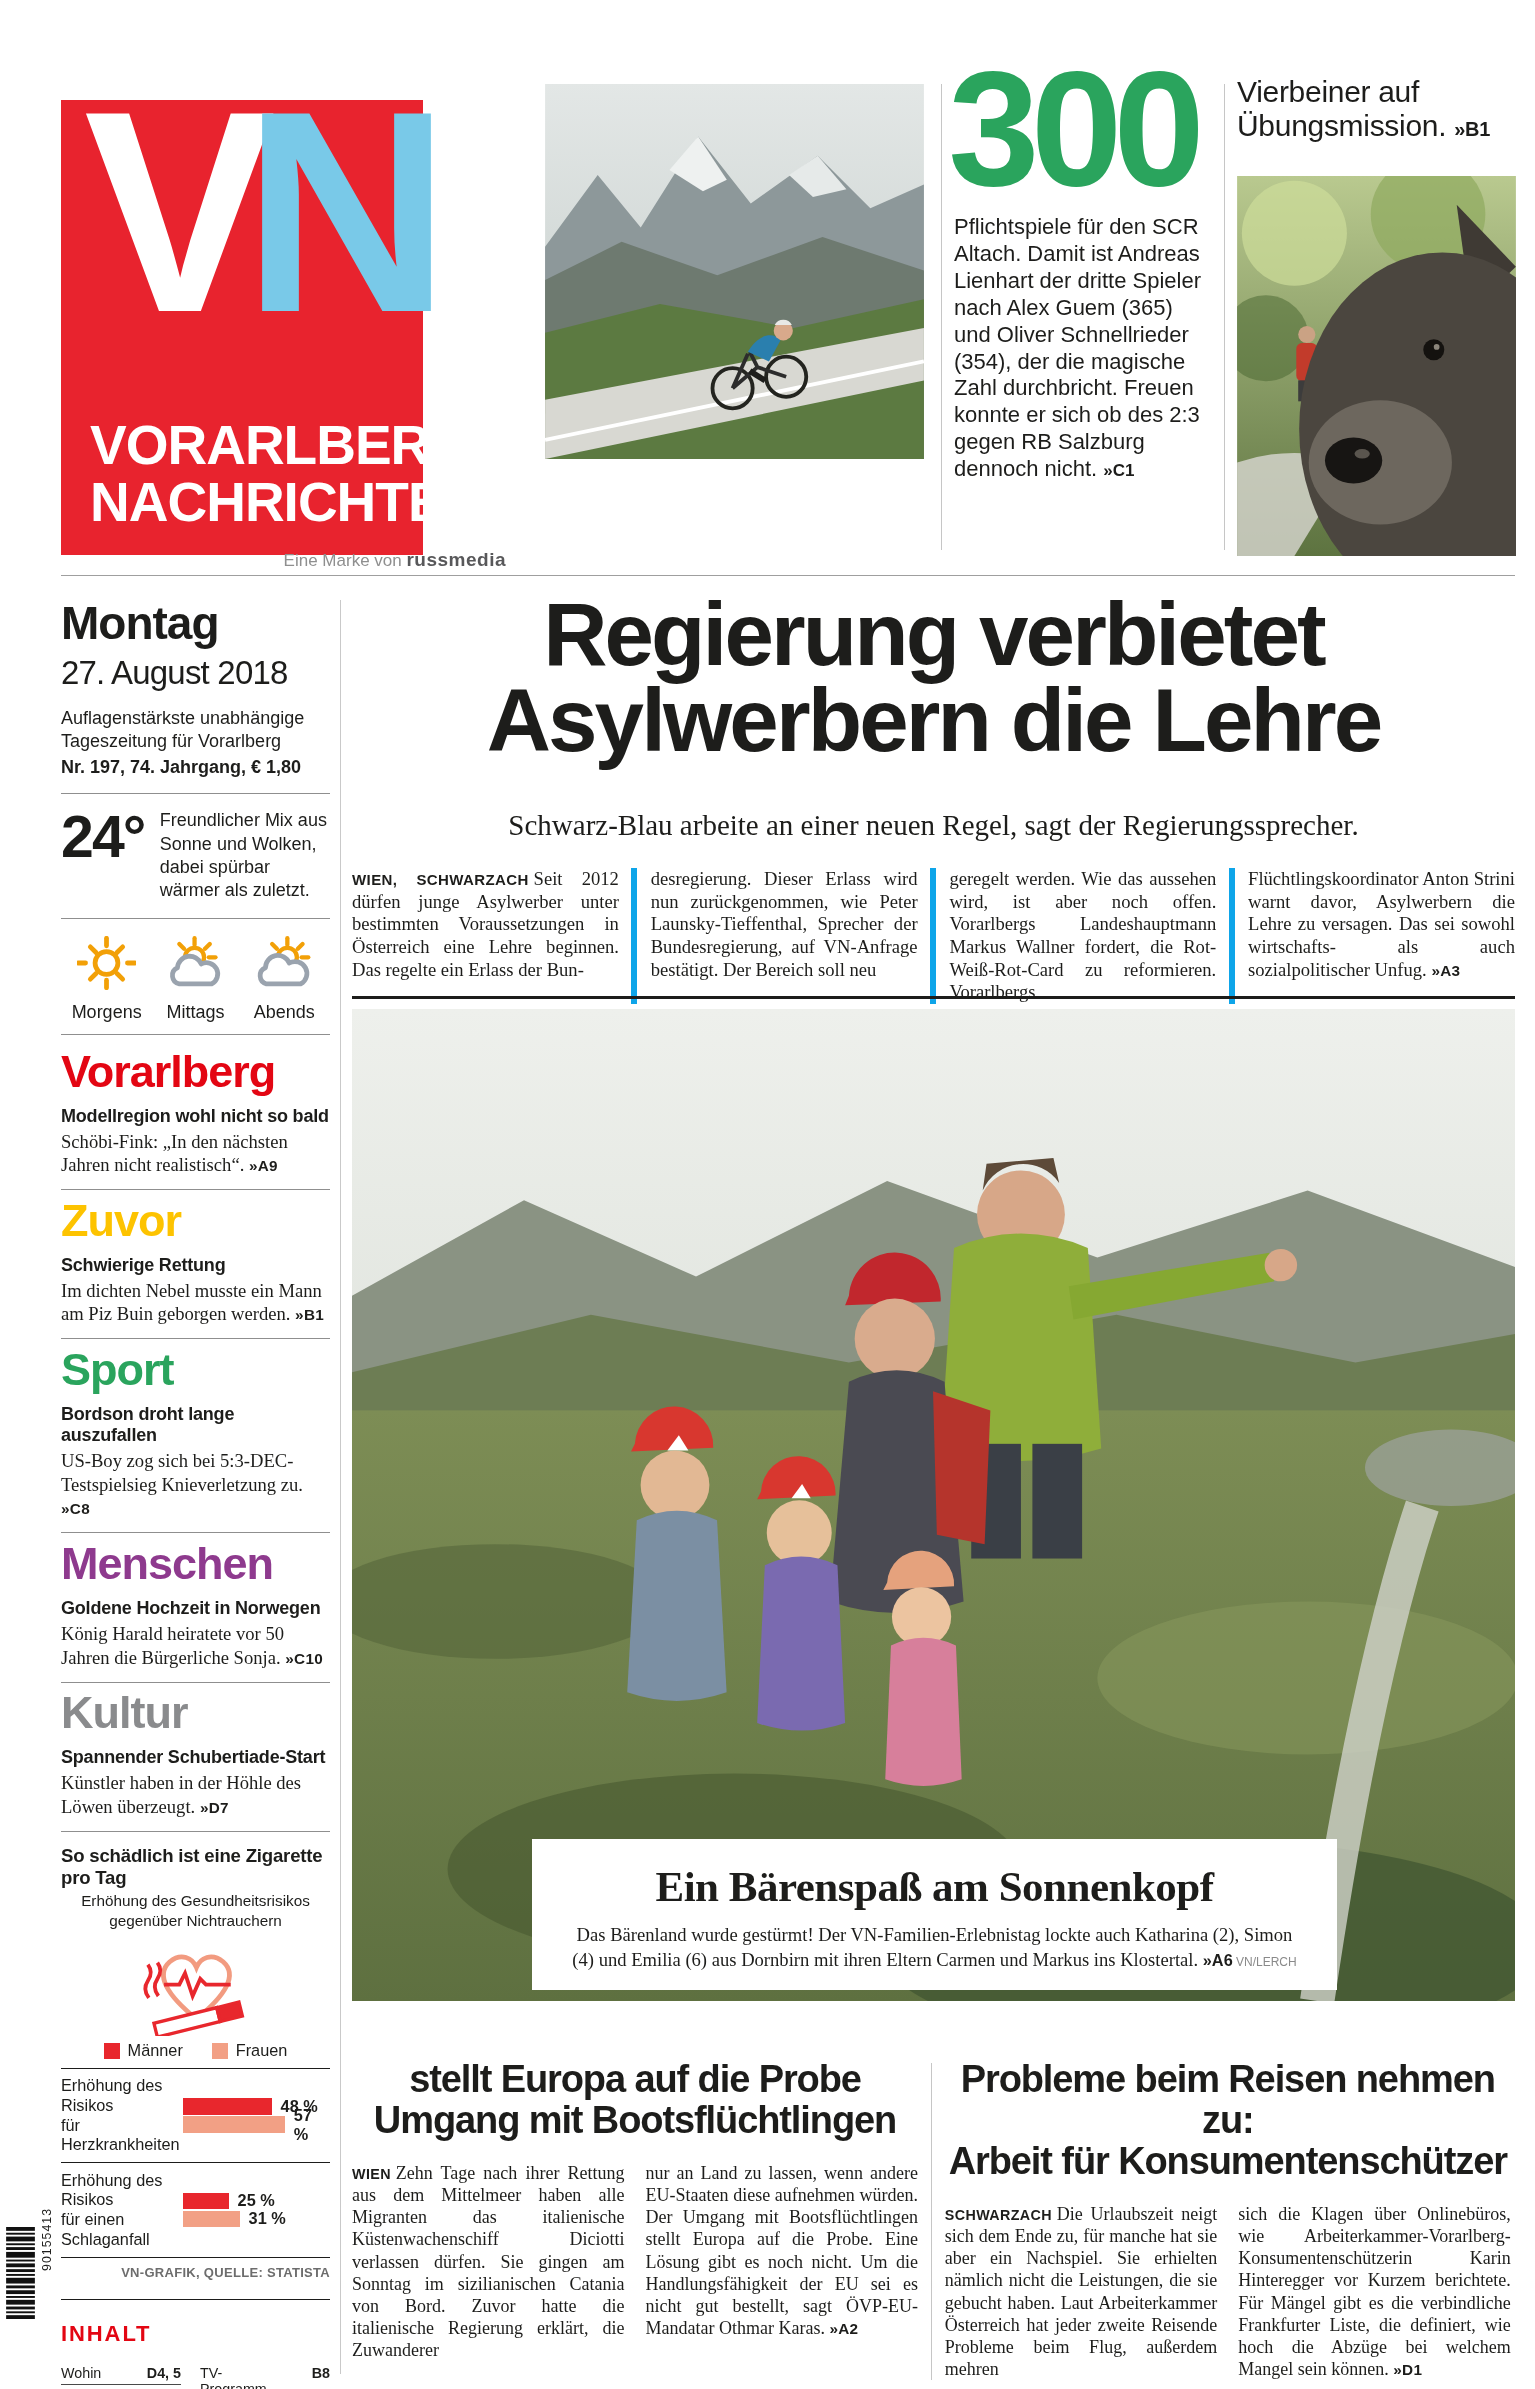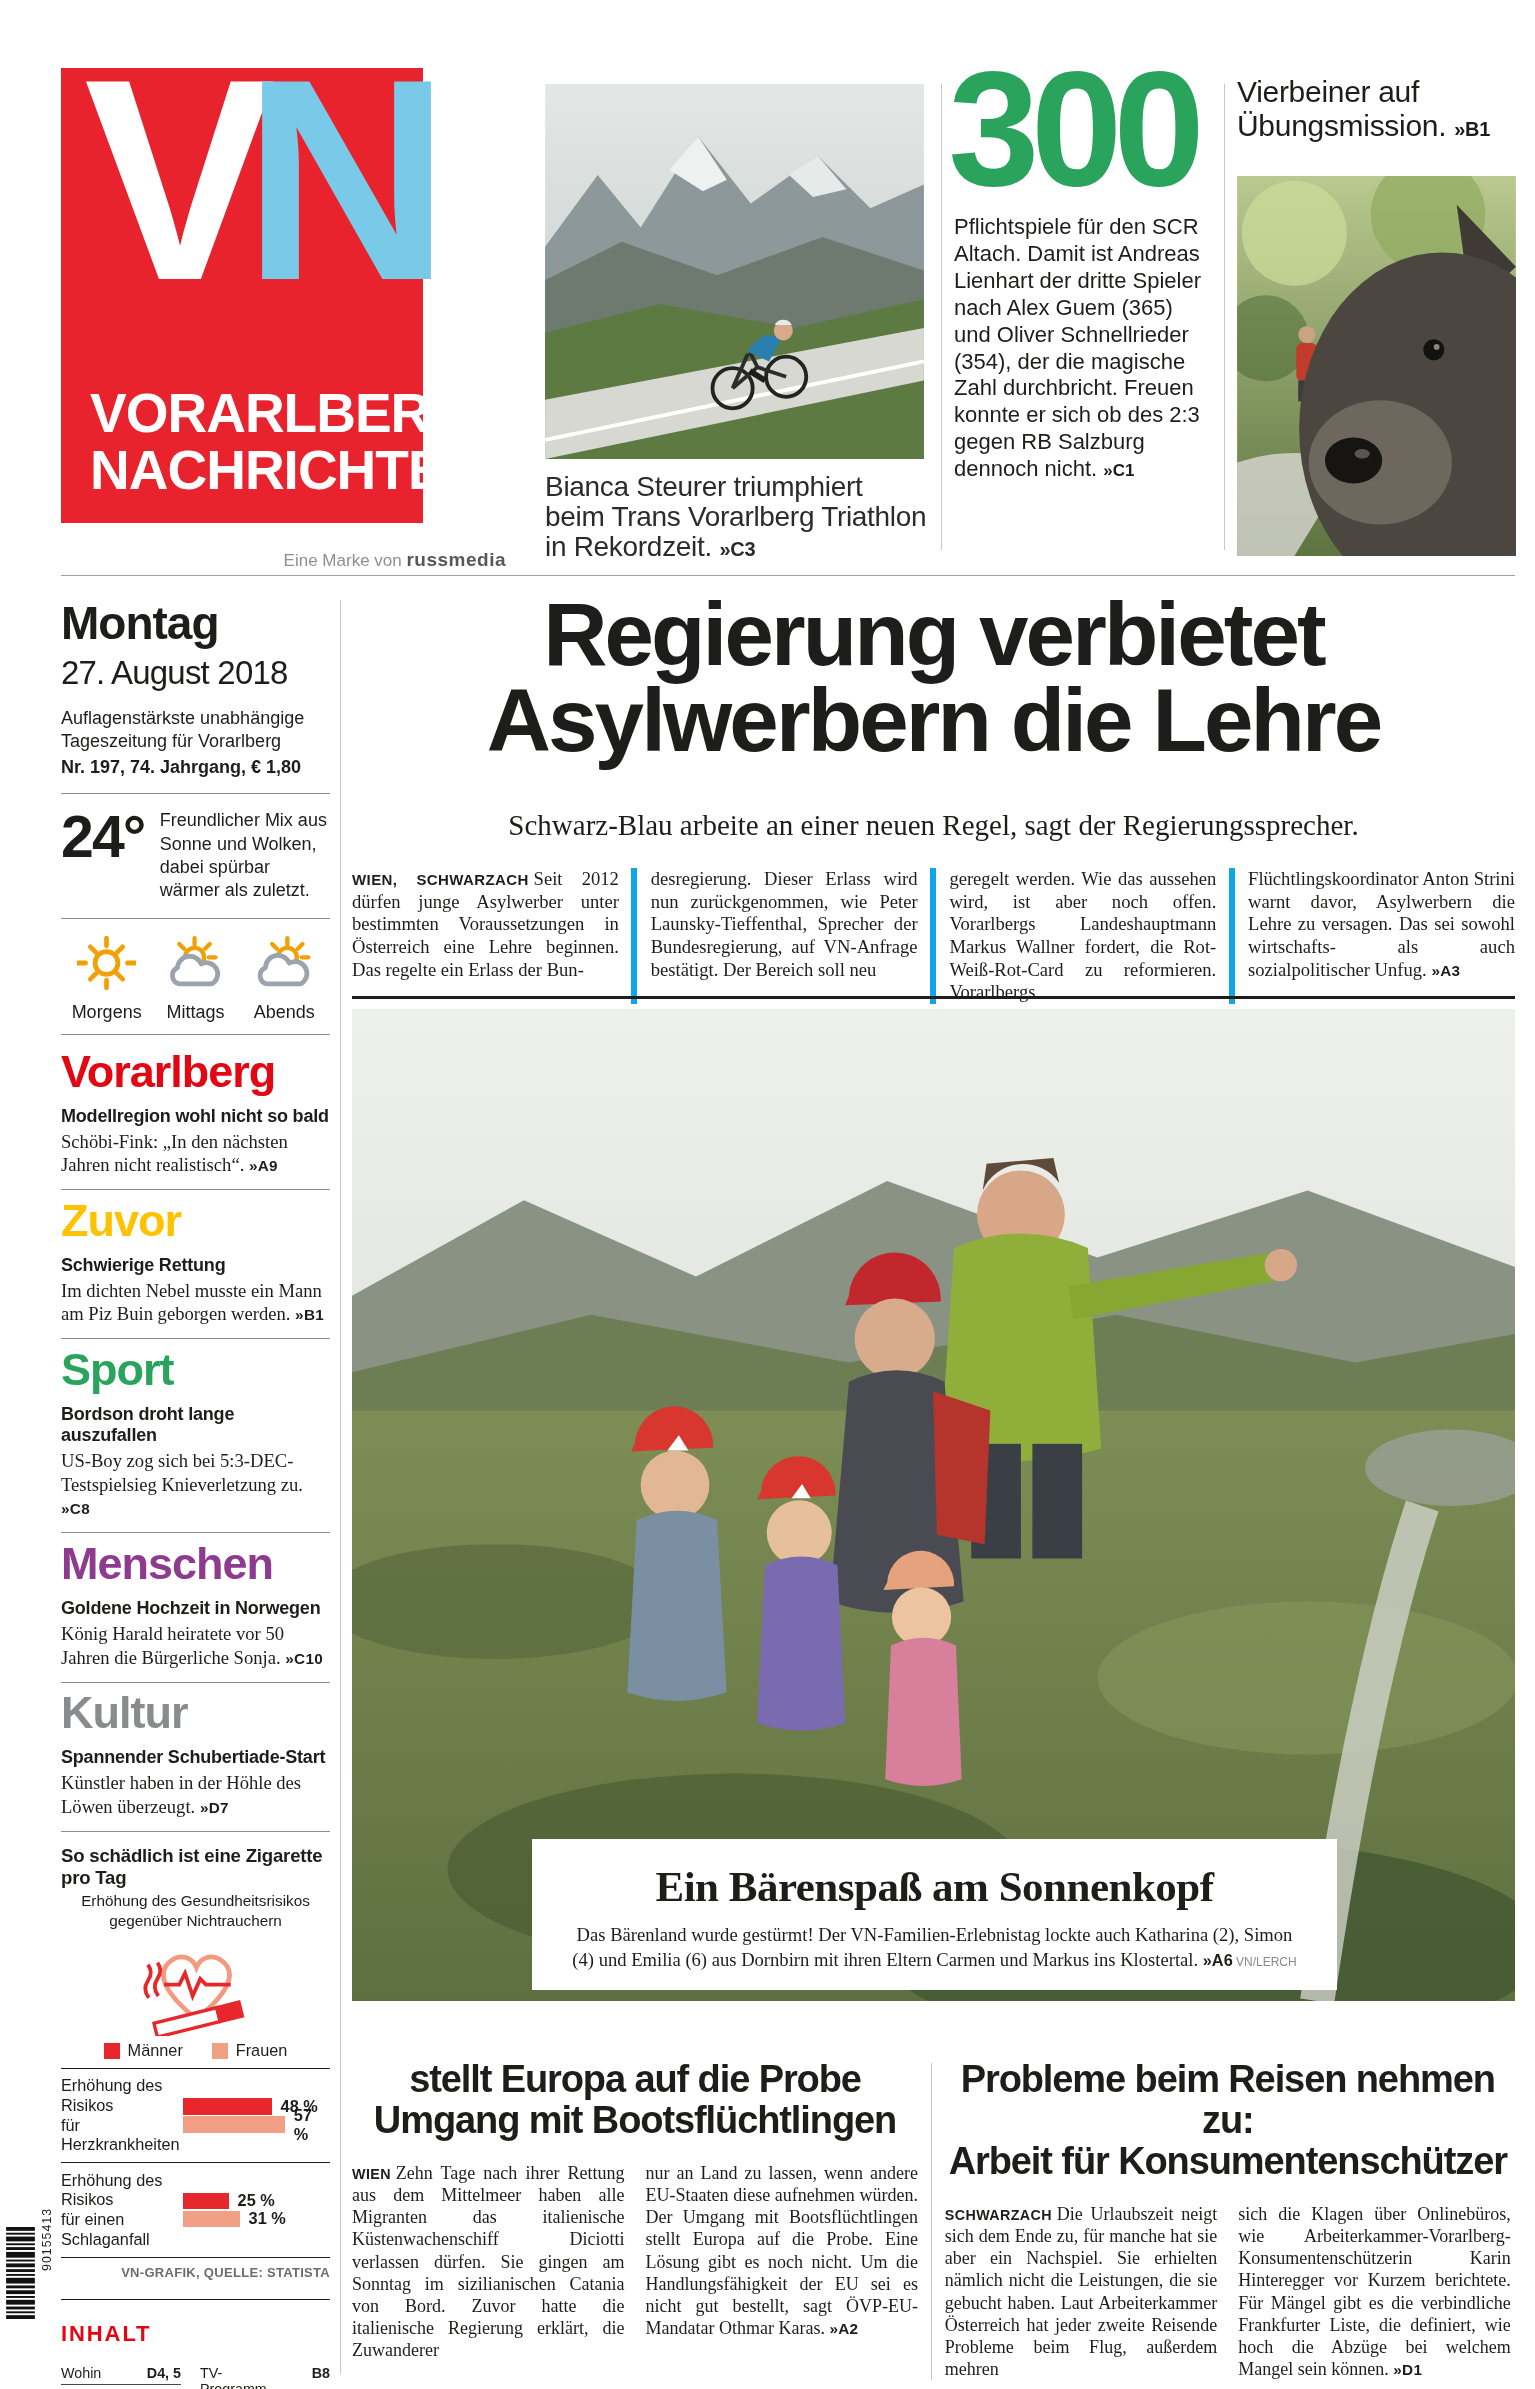"VN" .logo-box { top: 68px -> 100px }
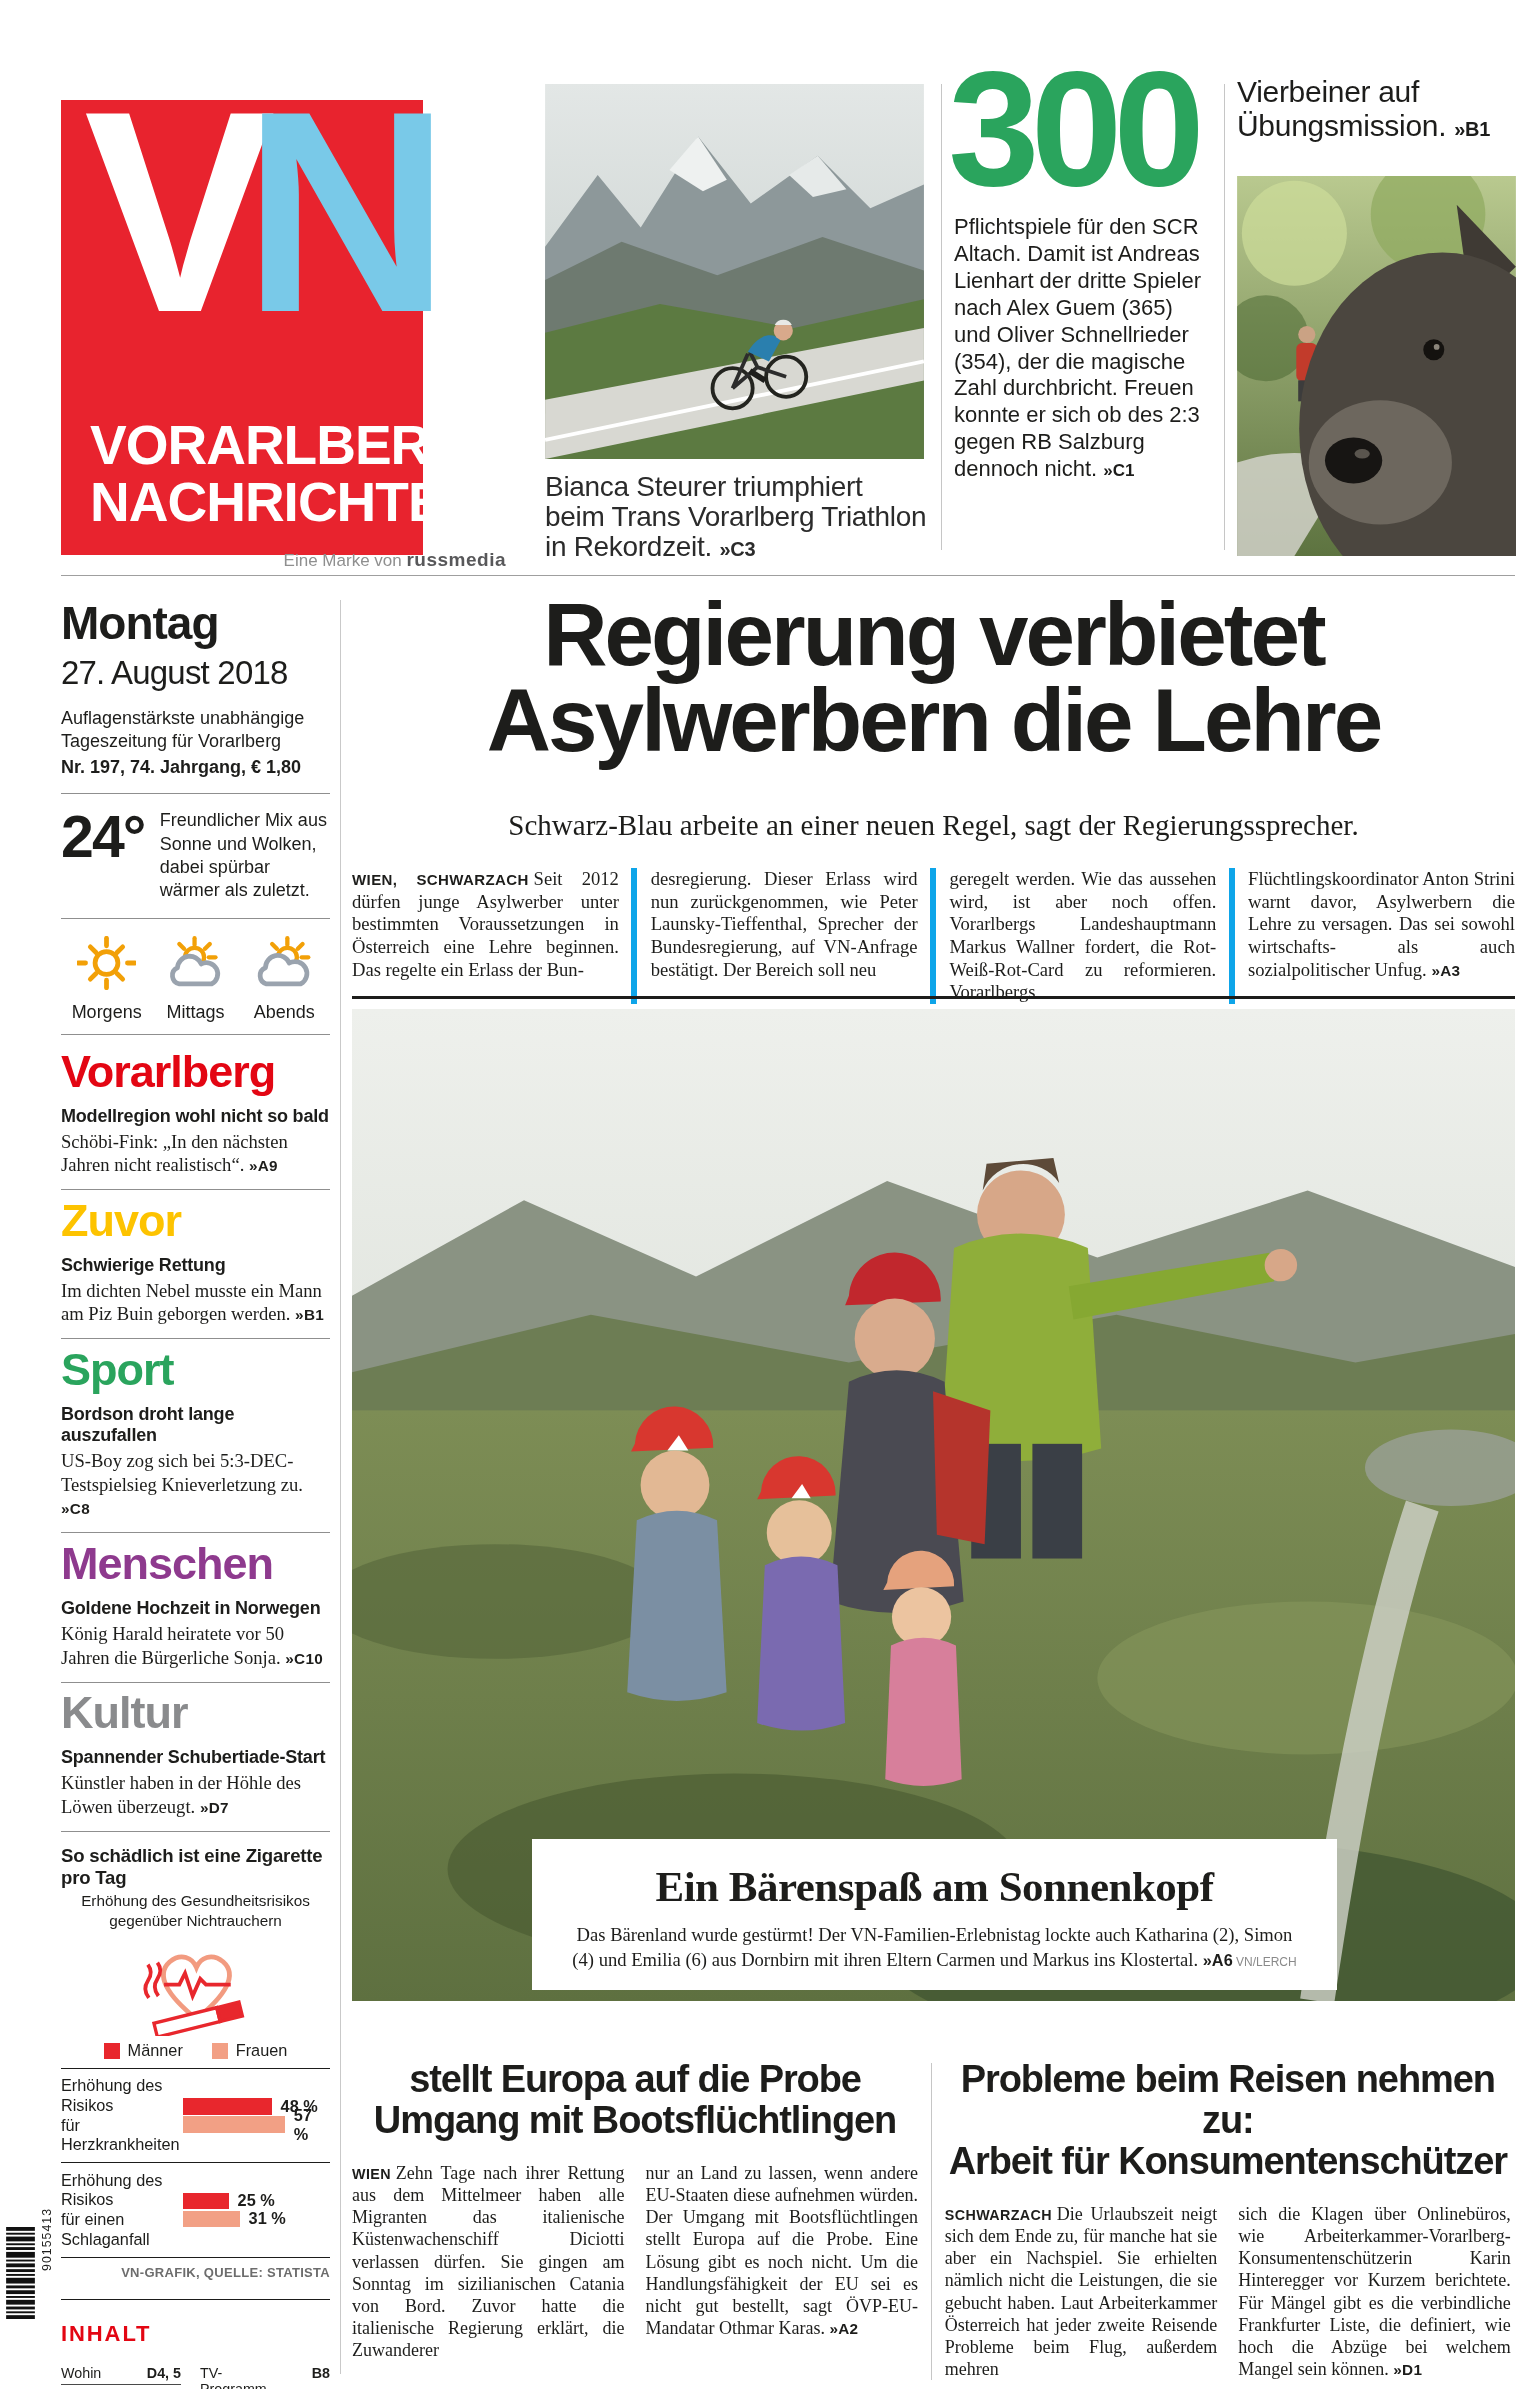"Bianca Steurer triumphiert beim Trans" div.cyclist-caption { html: <div><span>Bianca Steurer triumphiert beim Trans Vorarlberg Triathlon in Rekordzeit. </span><span>»C3</span></div> -> none }
